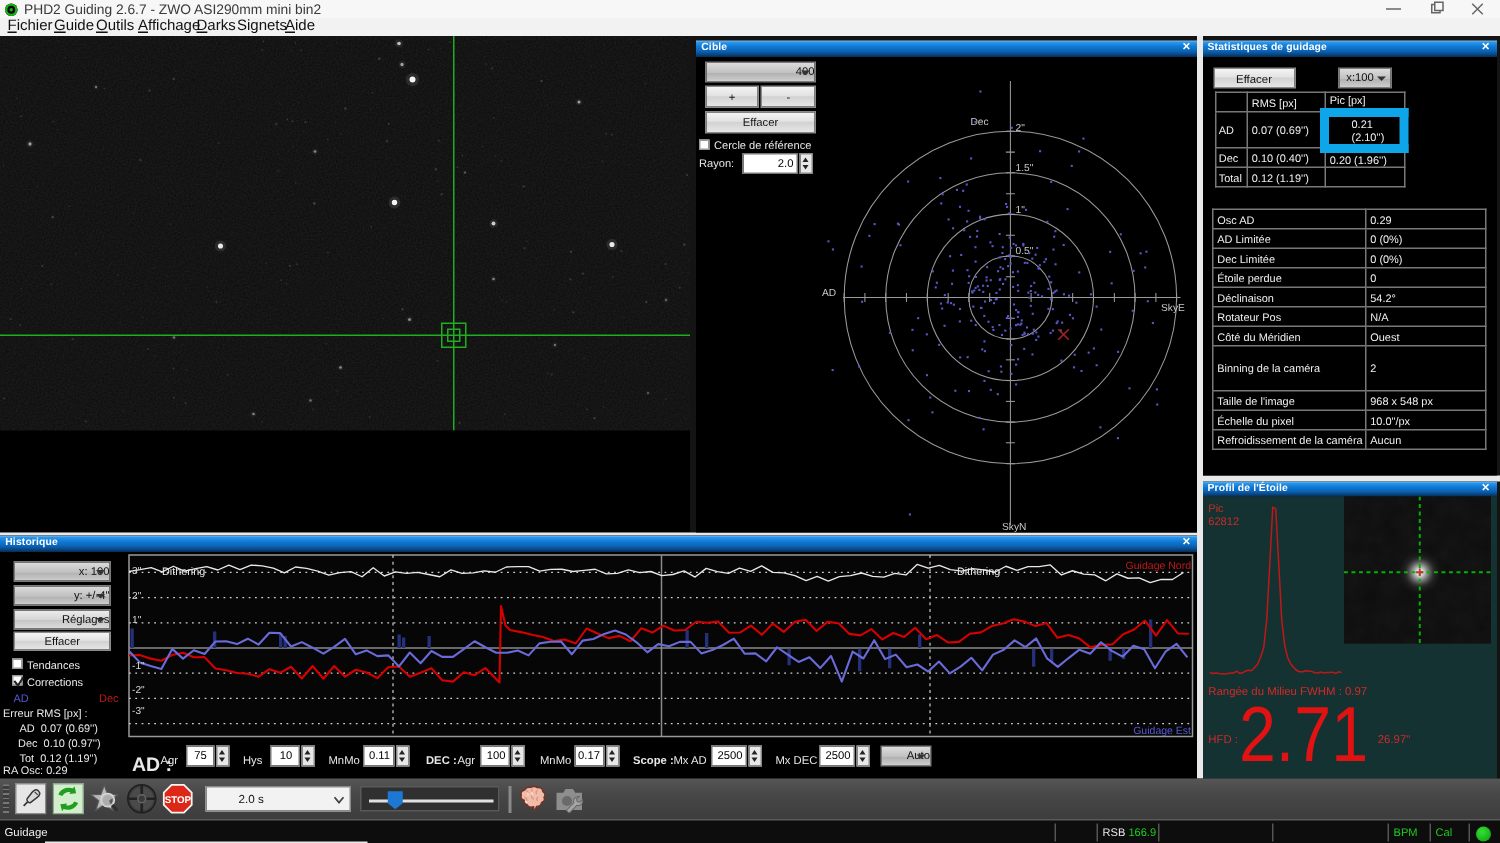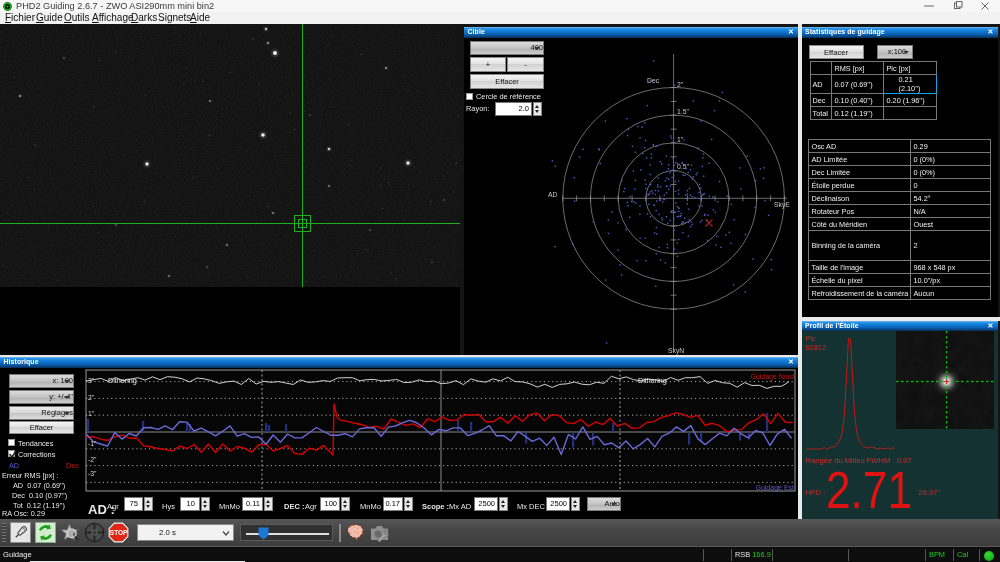"x:100" div.drop { left: 75px -> 90px; text-align: center -> left }
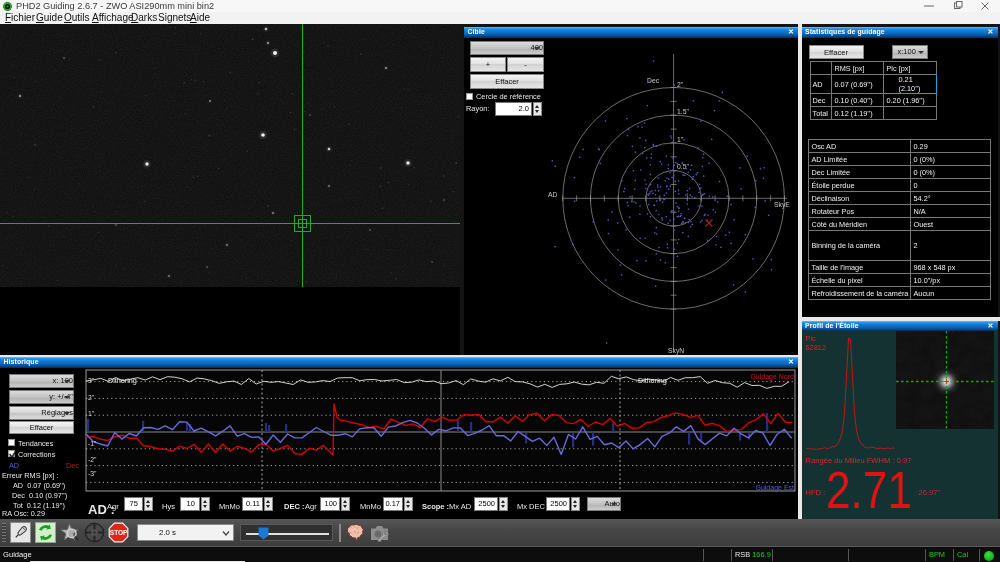"0.21 (2.10'')" td { border: 1px solid #0ea5e9 -> 6px solid #0ea5e9 }
